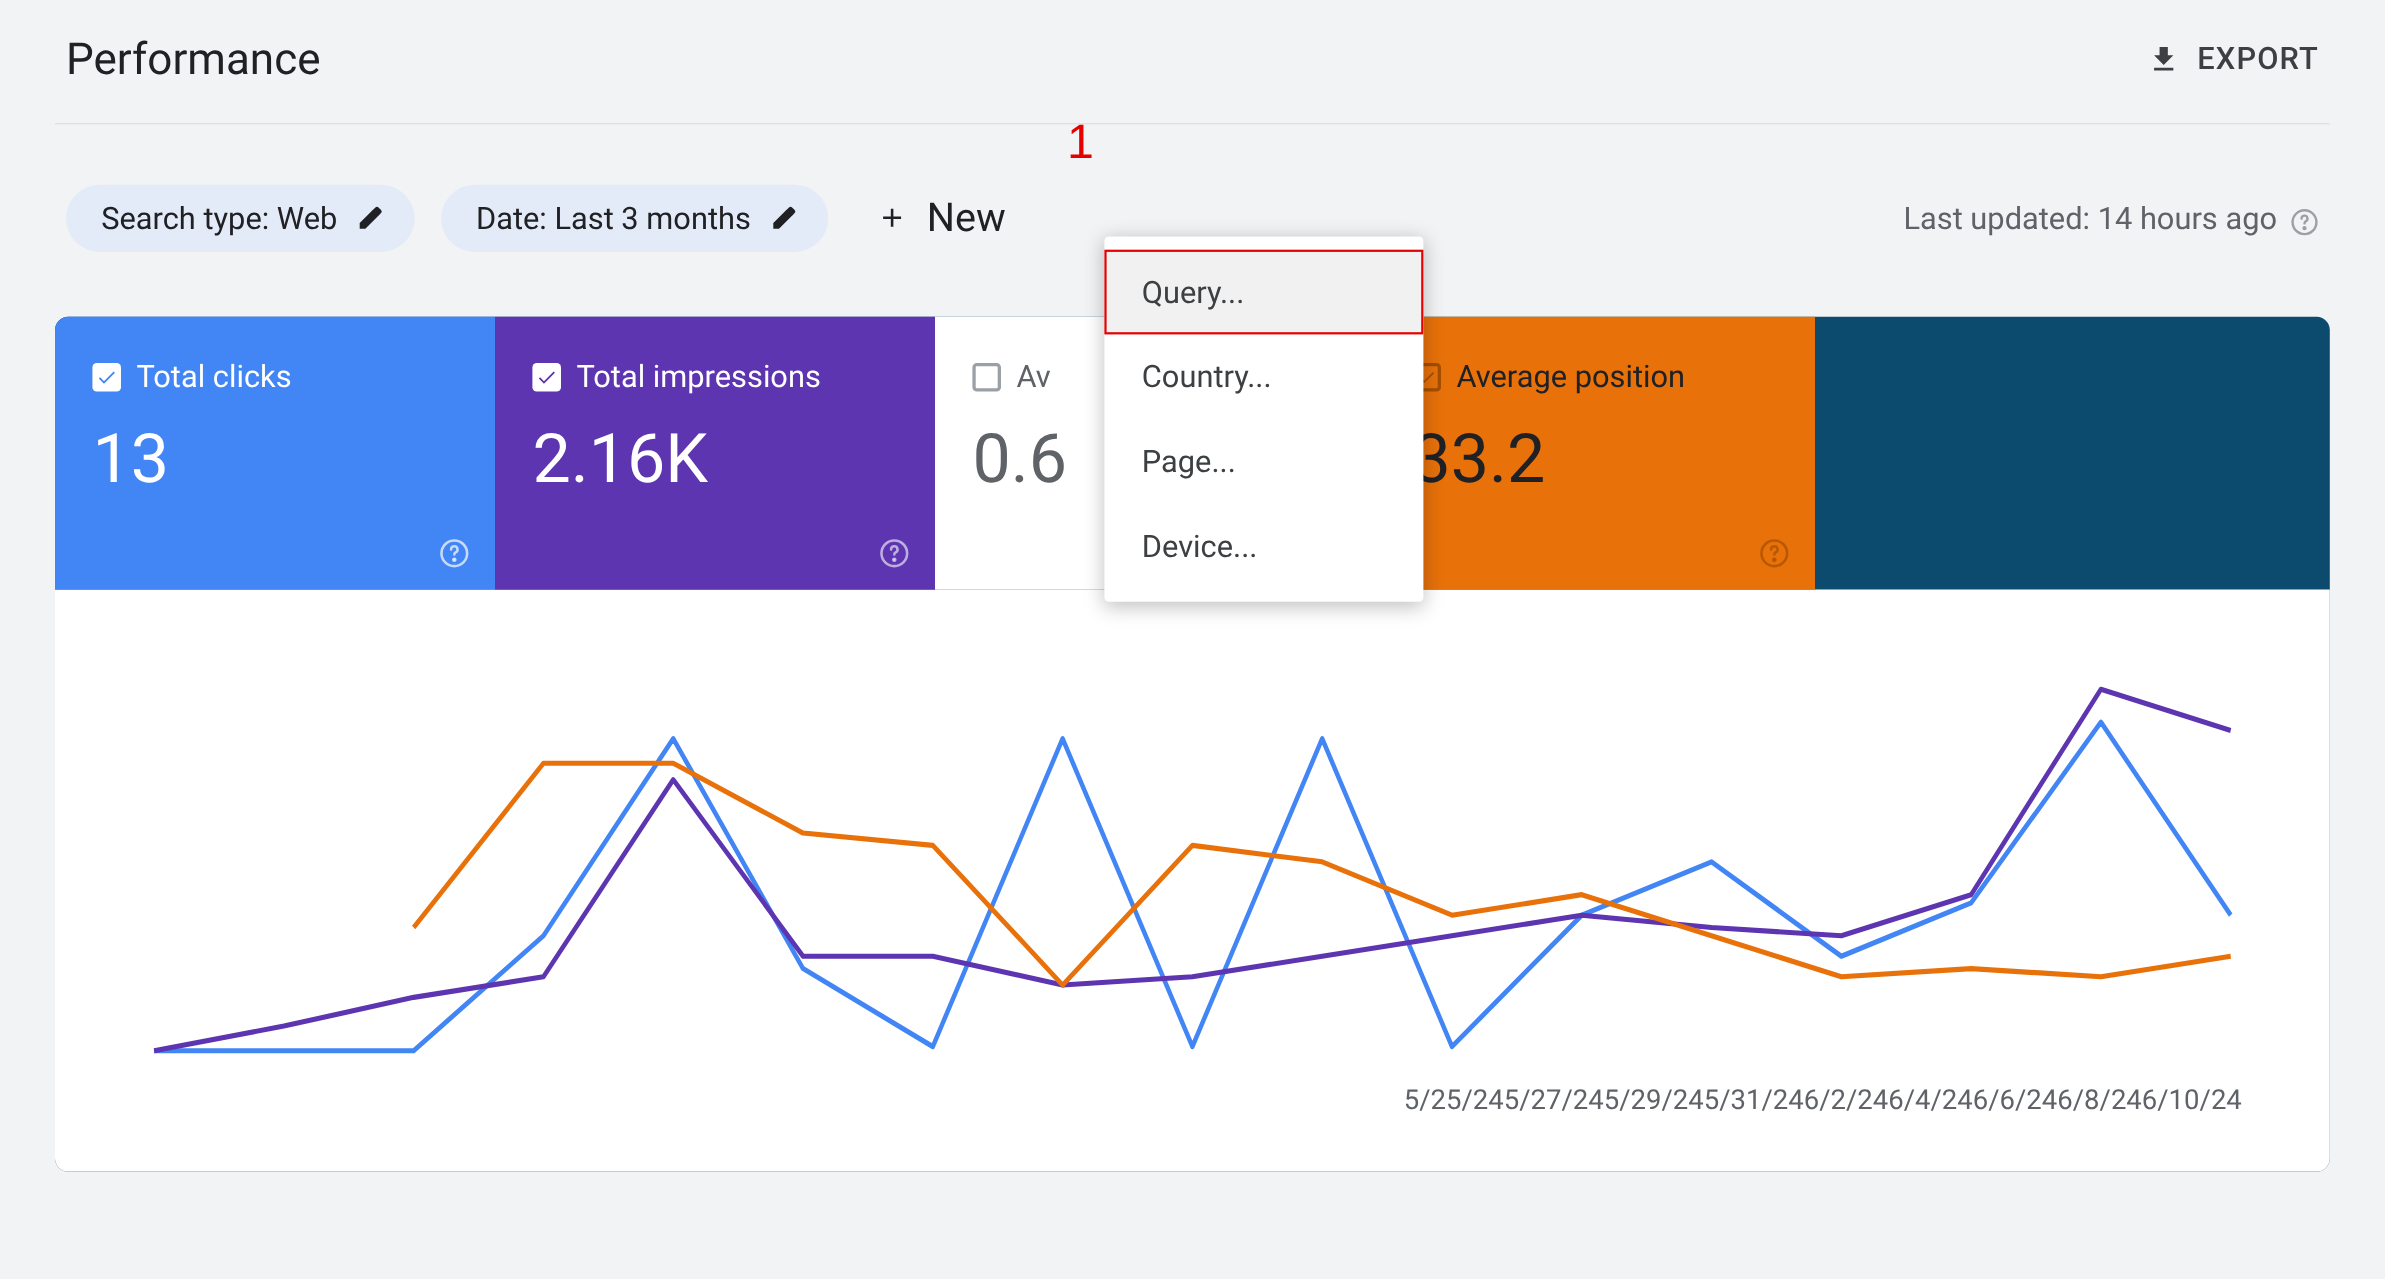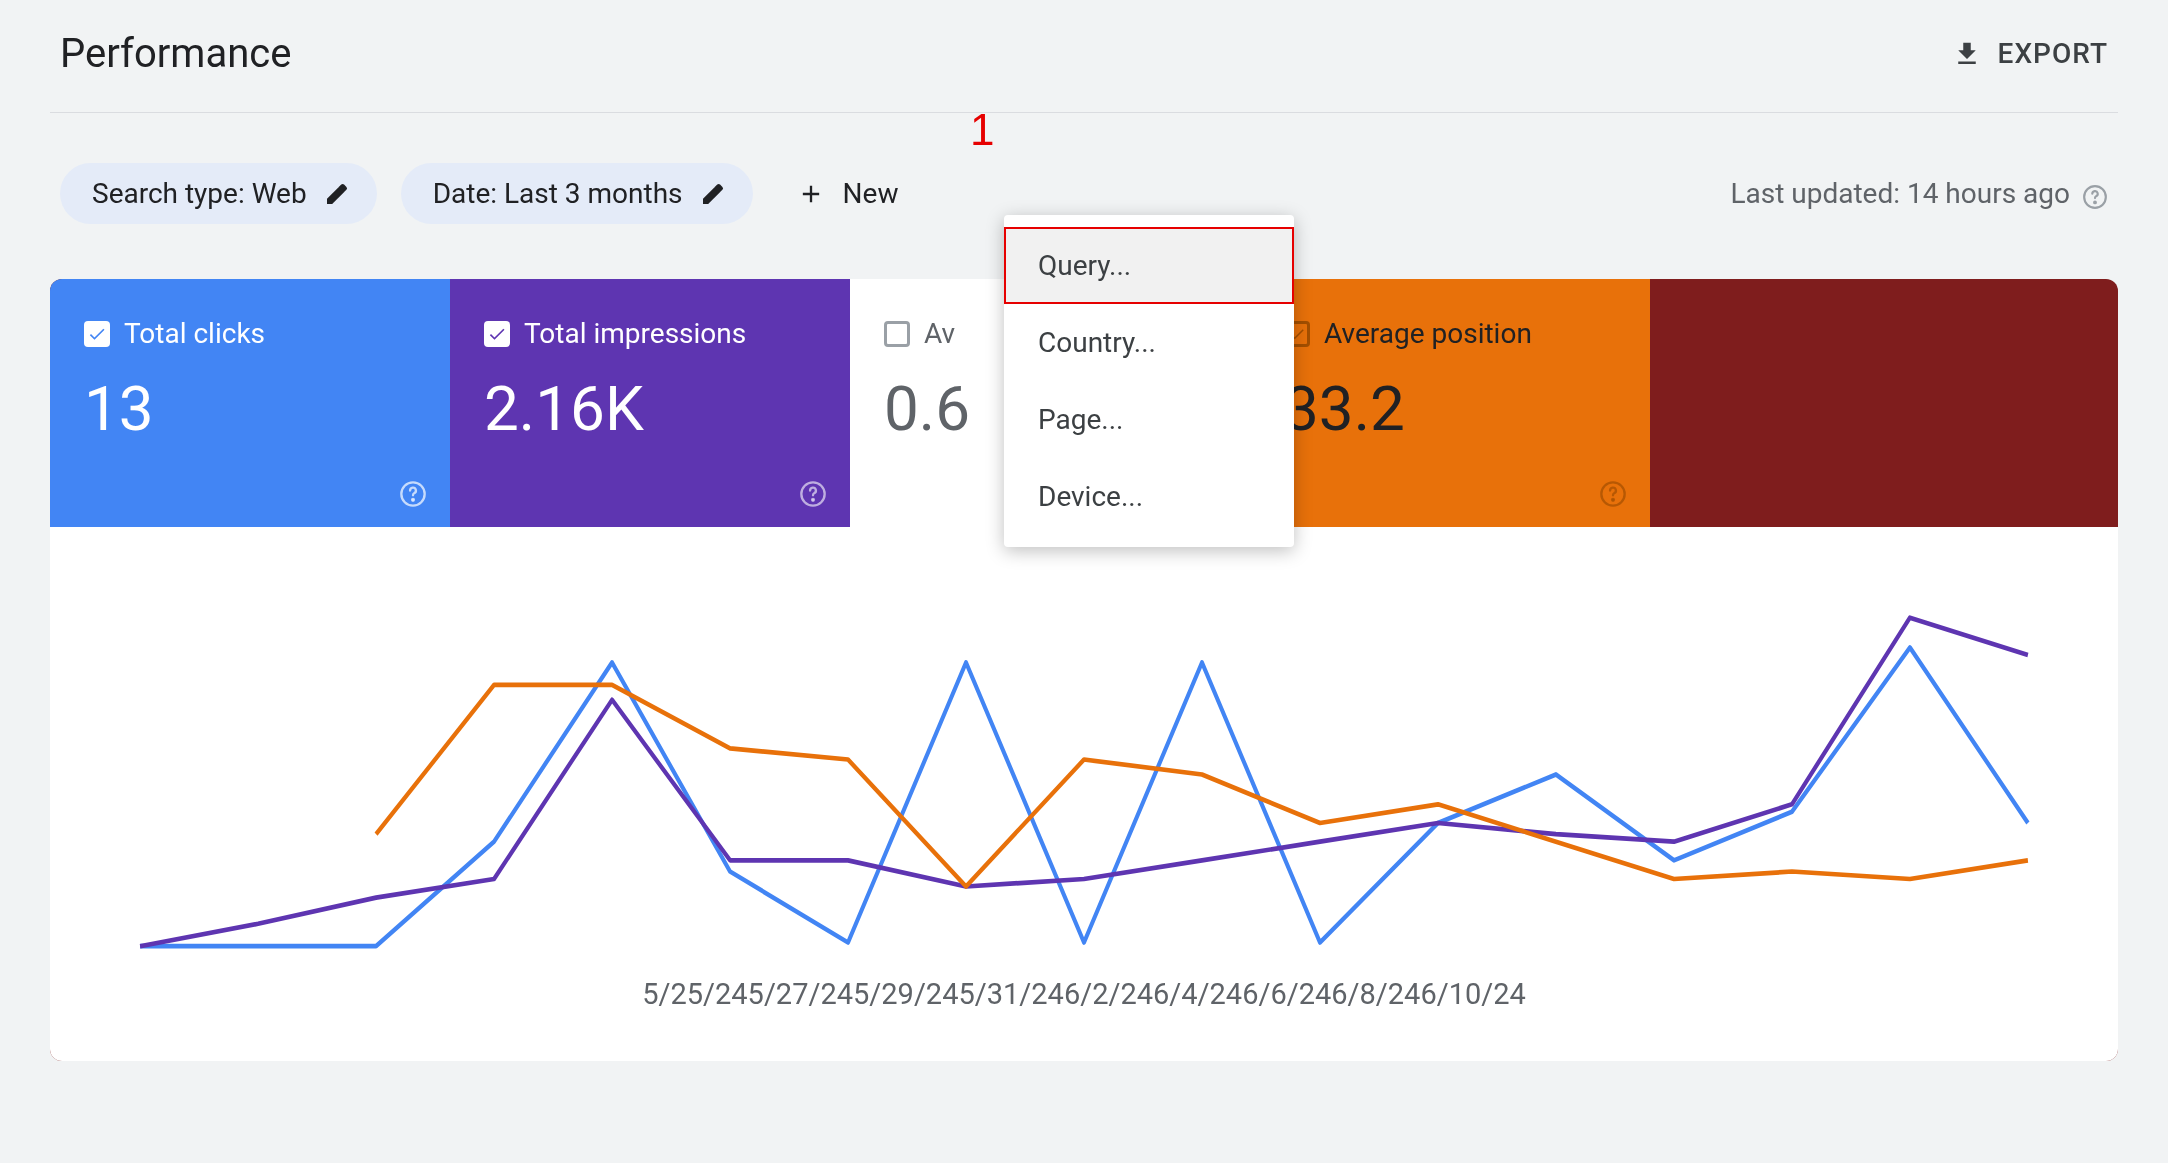"New" .new-btn { font-size: 28px -> 36px }
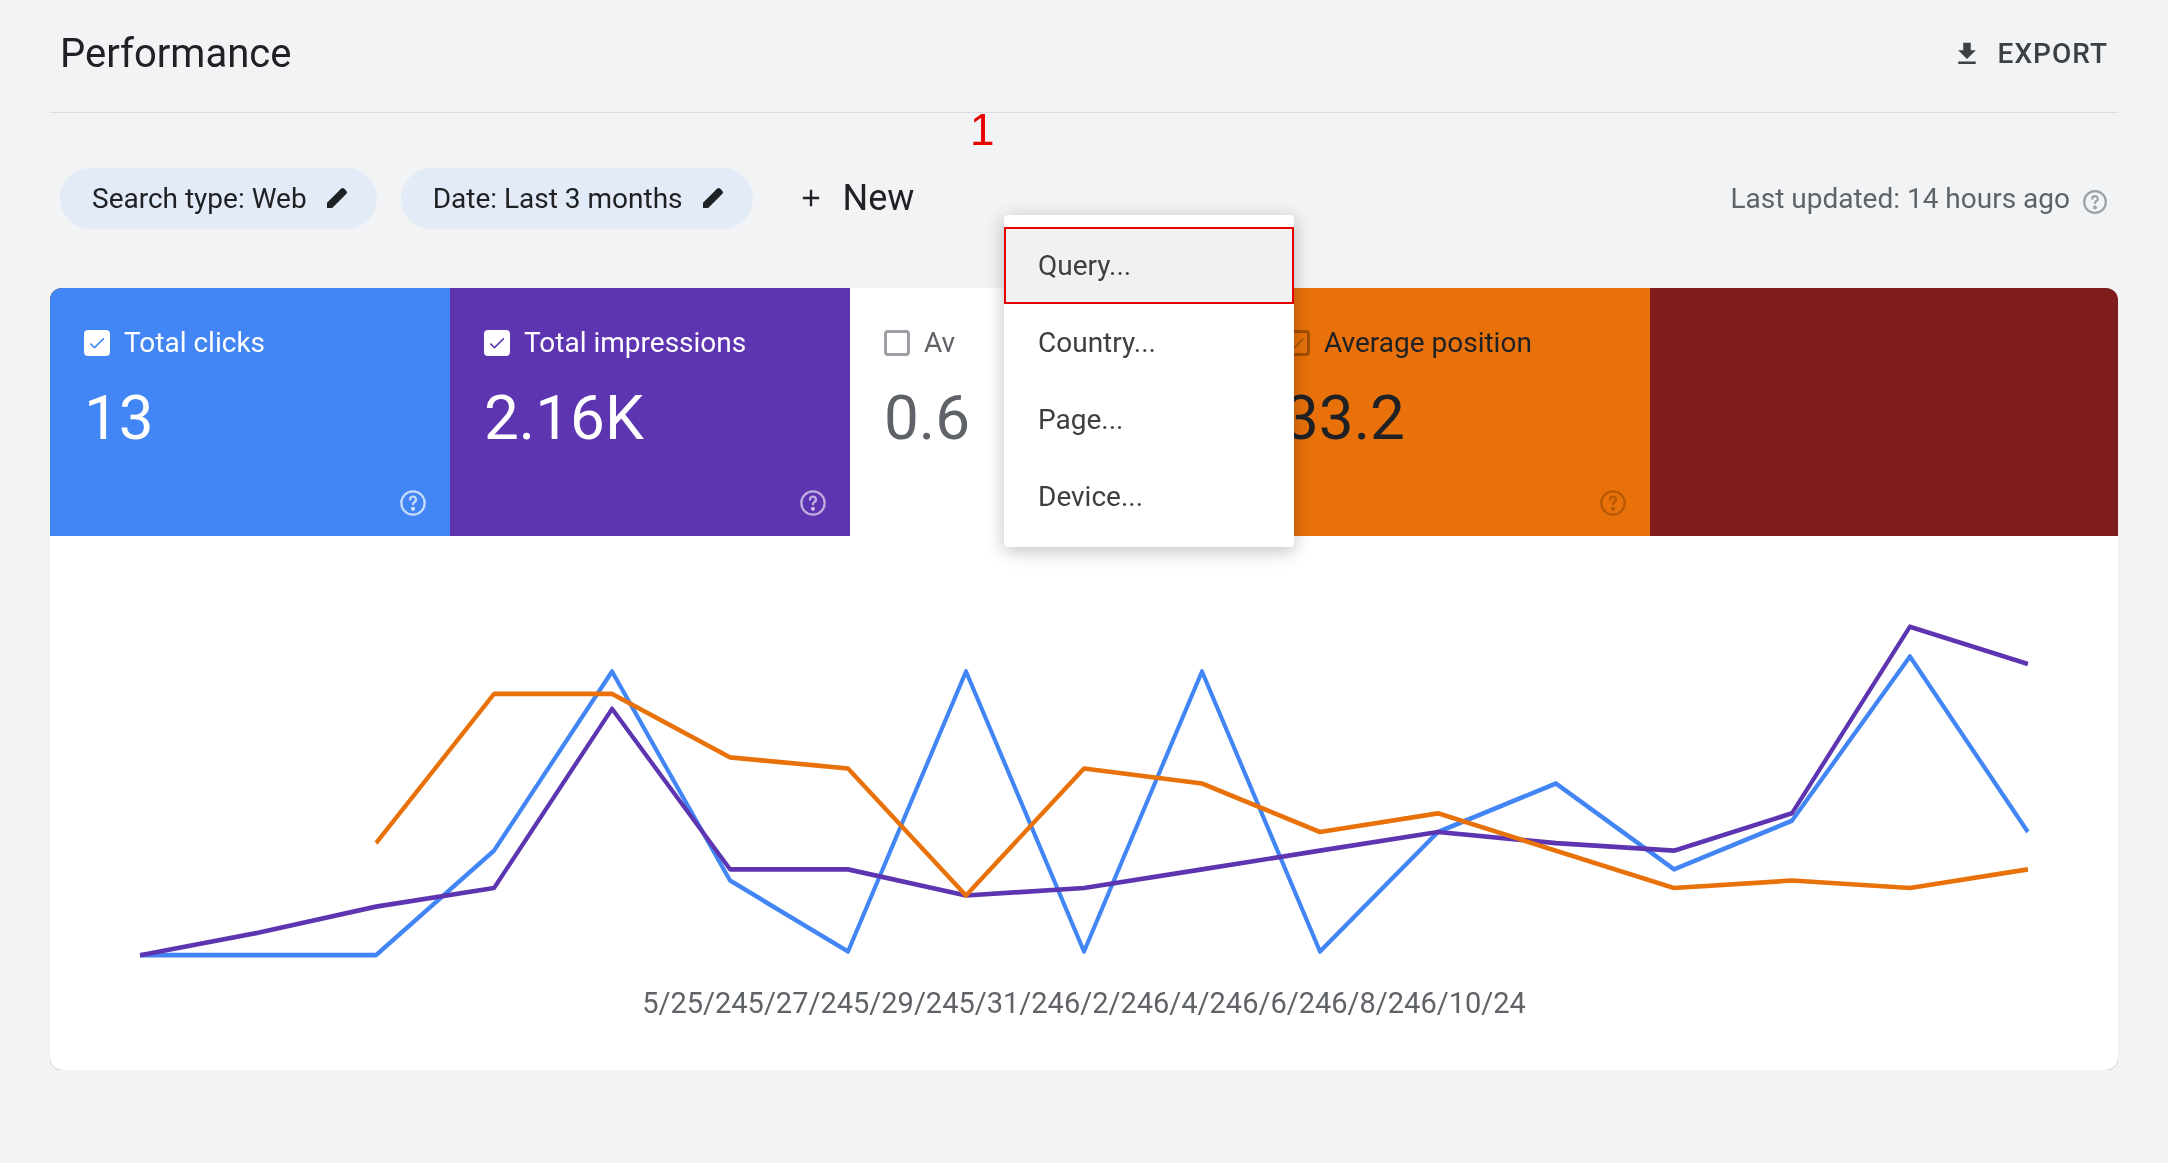"Total clicks" .card { background: #7f1d1d -> #0c4a6e }
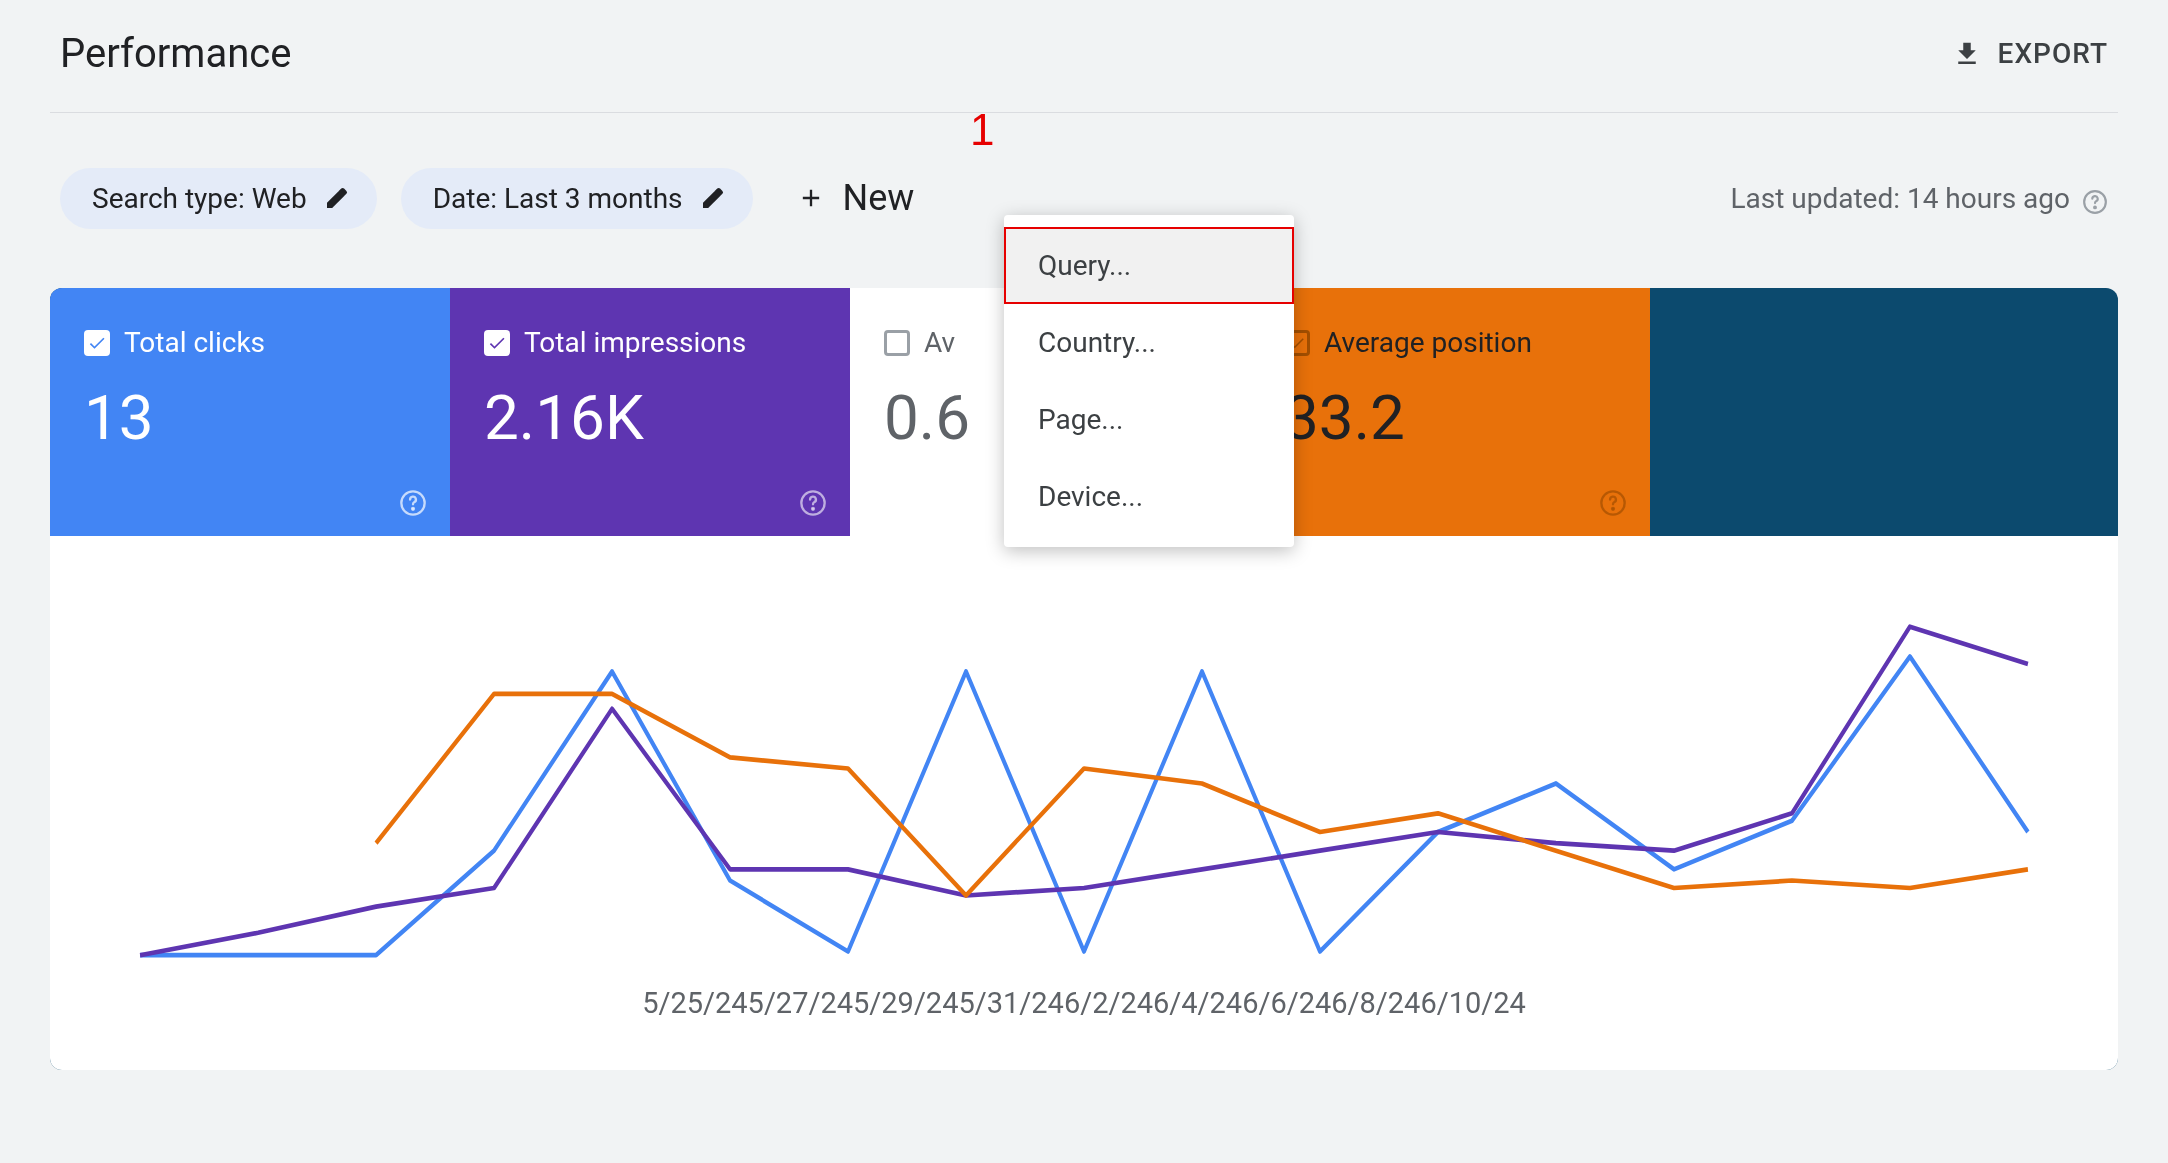"5/25/24" .x-labels { font-size: 29px -> 25px; justify-content: center -> flex-end }
